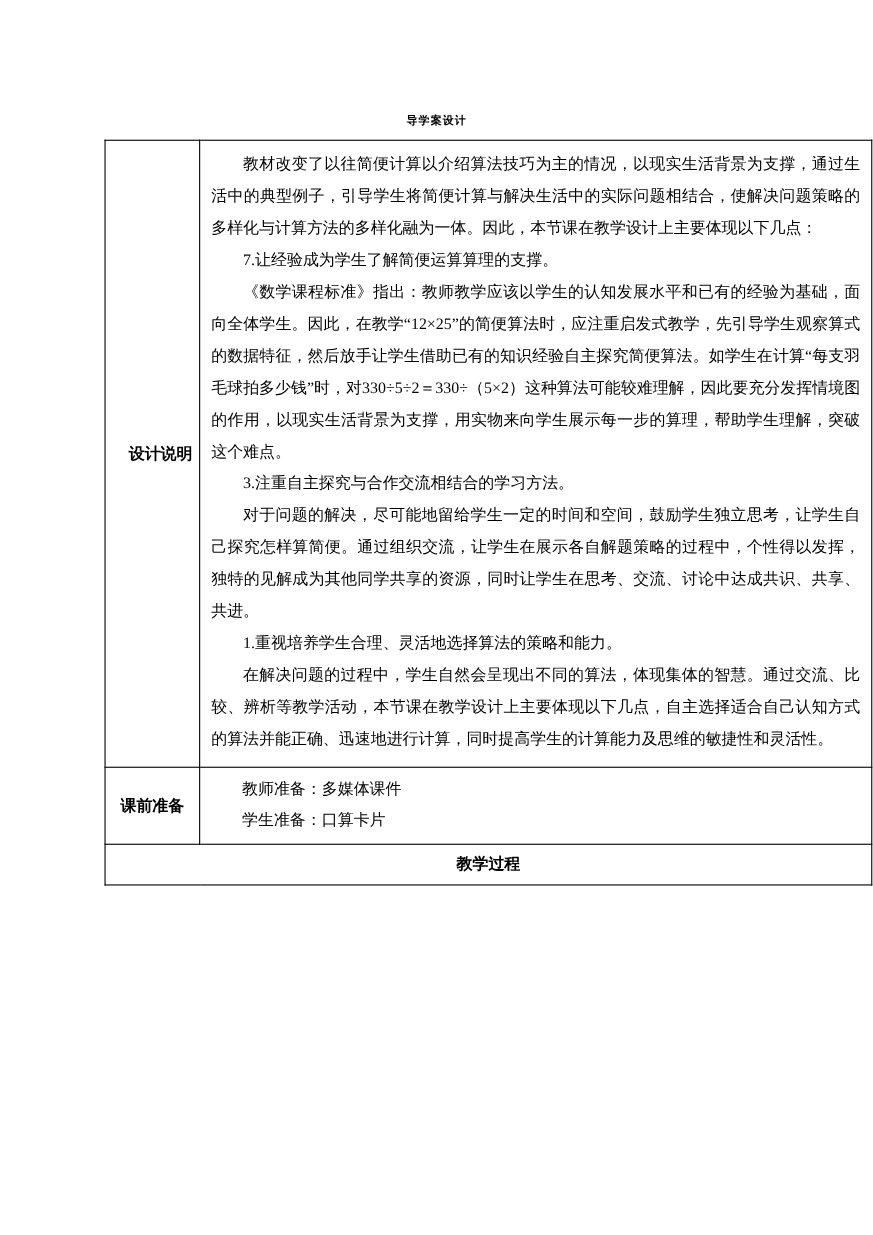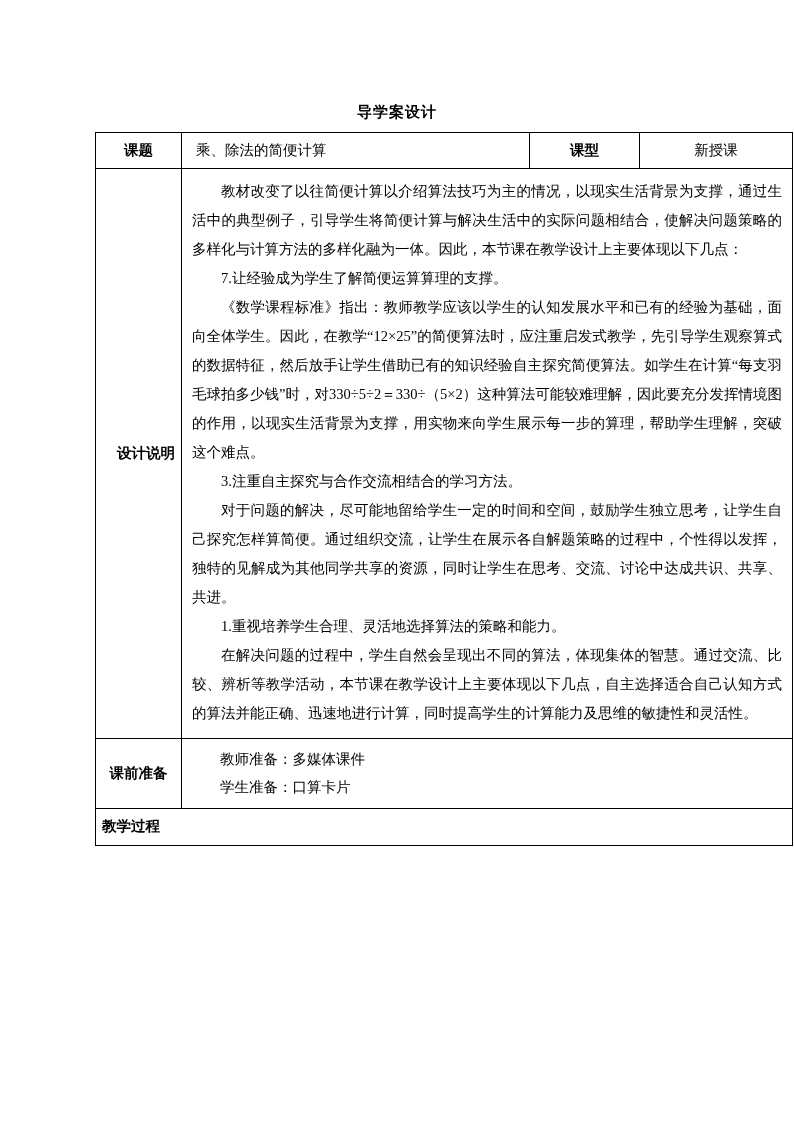"导学案设计" .doc-title { font-size: 15px -> 10px }
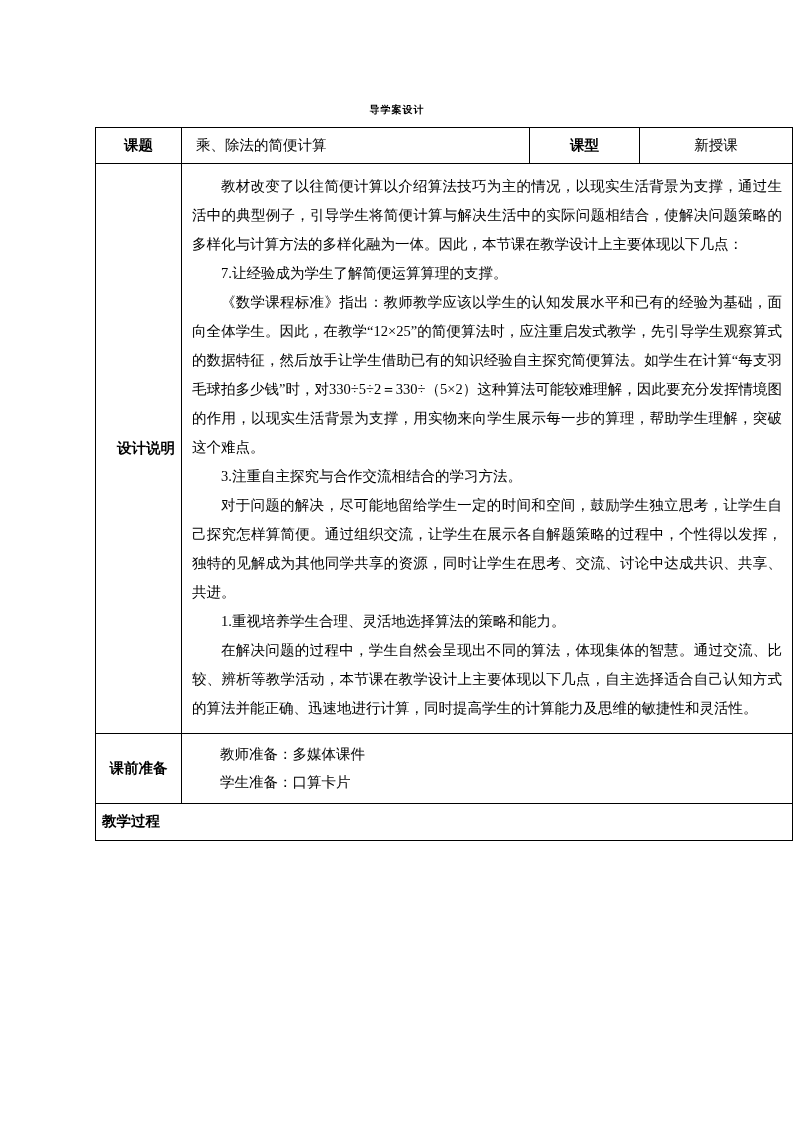"课题" tr.row-h { html: <tr> <td>课题</td> <td>乘、除法的简便计算</td> <td>课型</td> <td>新授课</td> </tr> -> none }
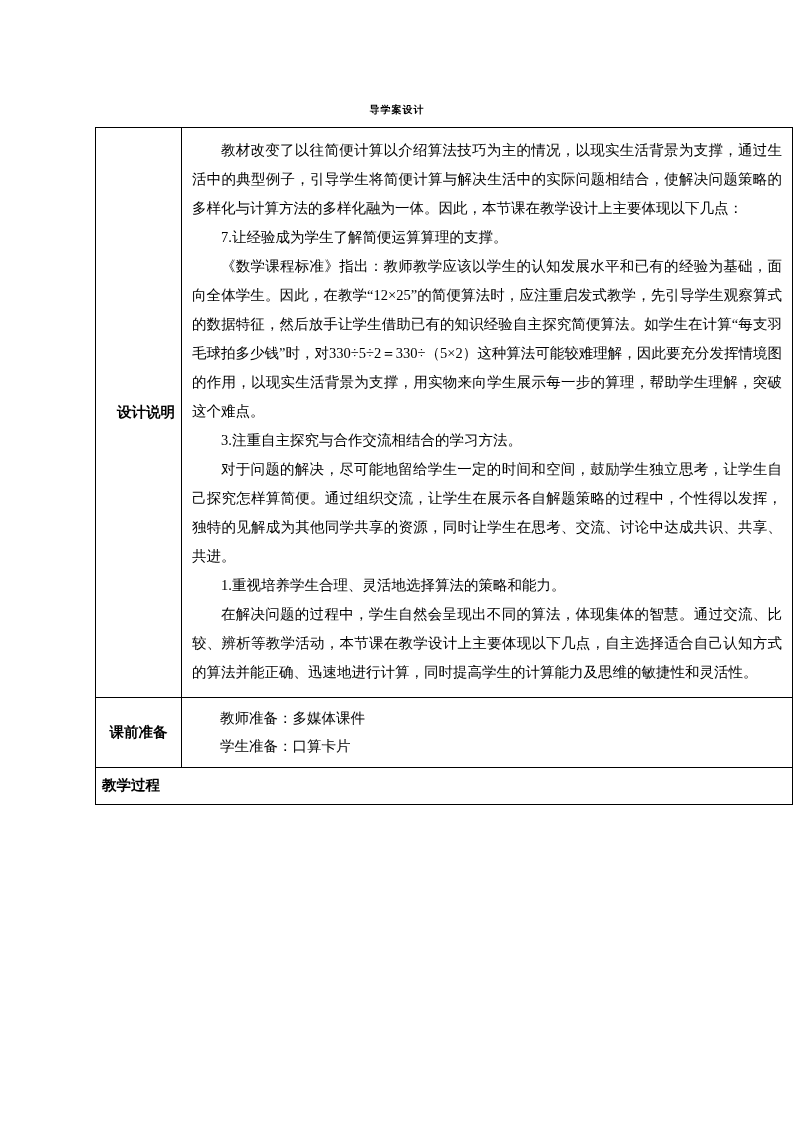"教学过程" .process-row td { text-align: none -> center }
